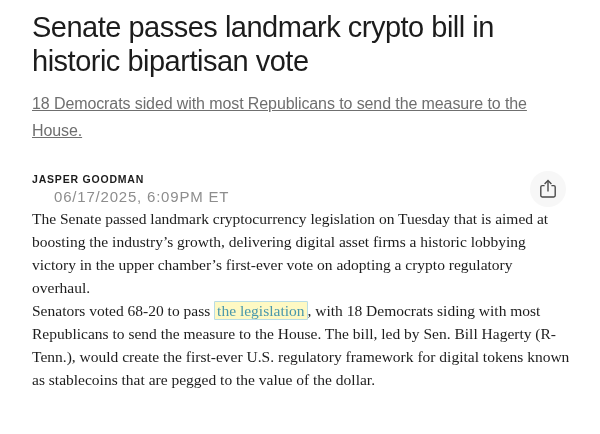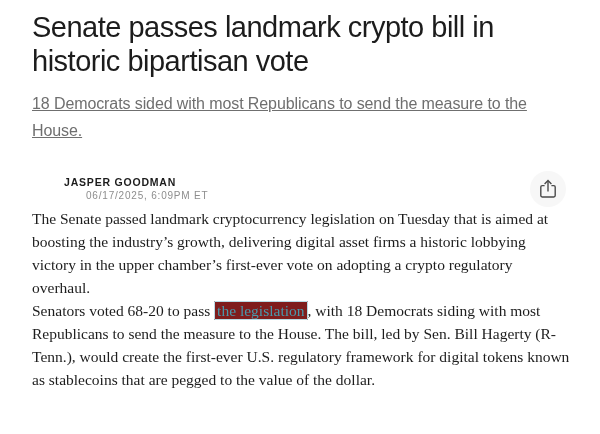"JASPER GOODMAN" .byline-block { margin-left: 32px -> none }
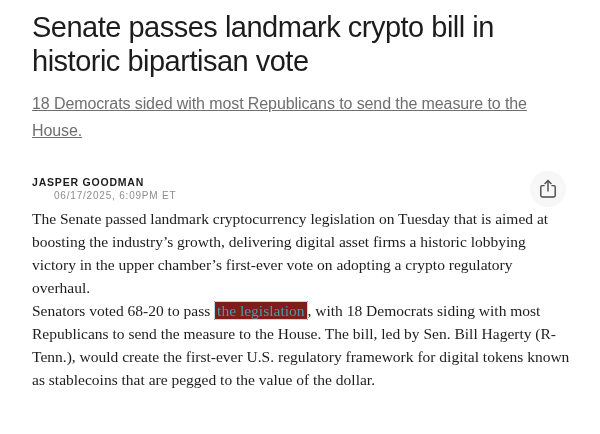"06/17/2025, 6:09PM ET" .byline-date { font-size: 10px -> 15px }
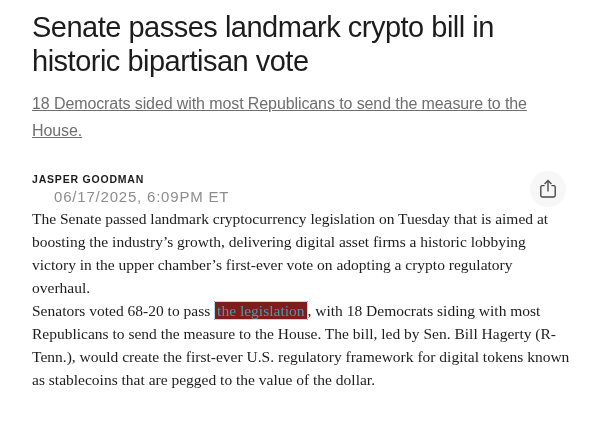"the legislation" .article-link { background: #7f1d1d -> #fef9c3 }
